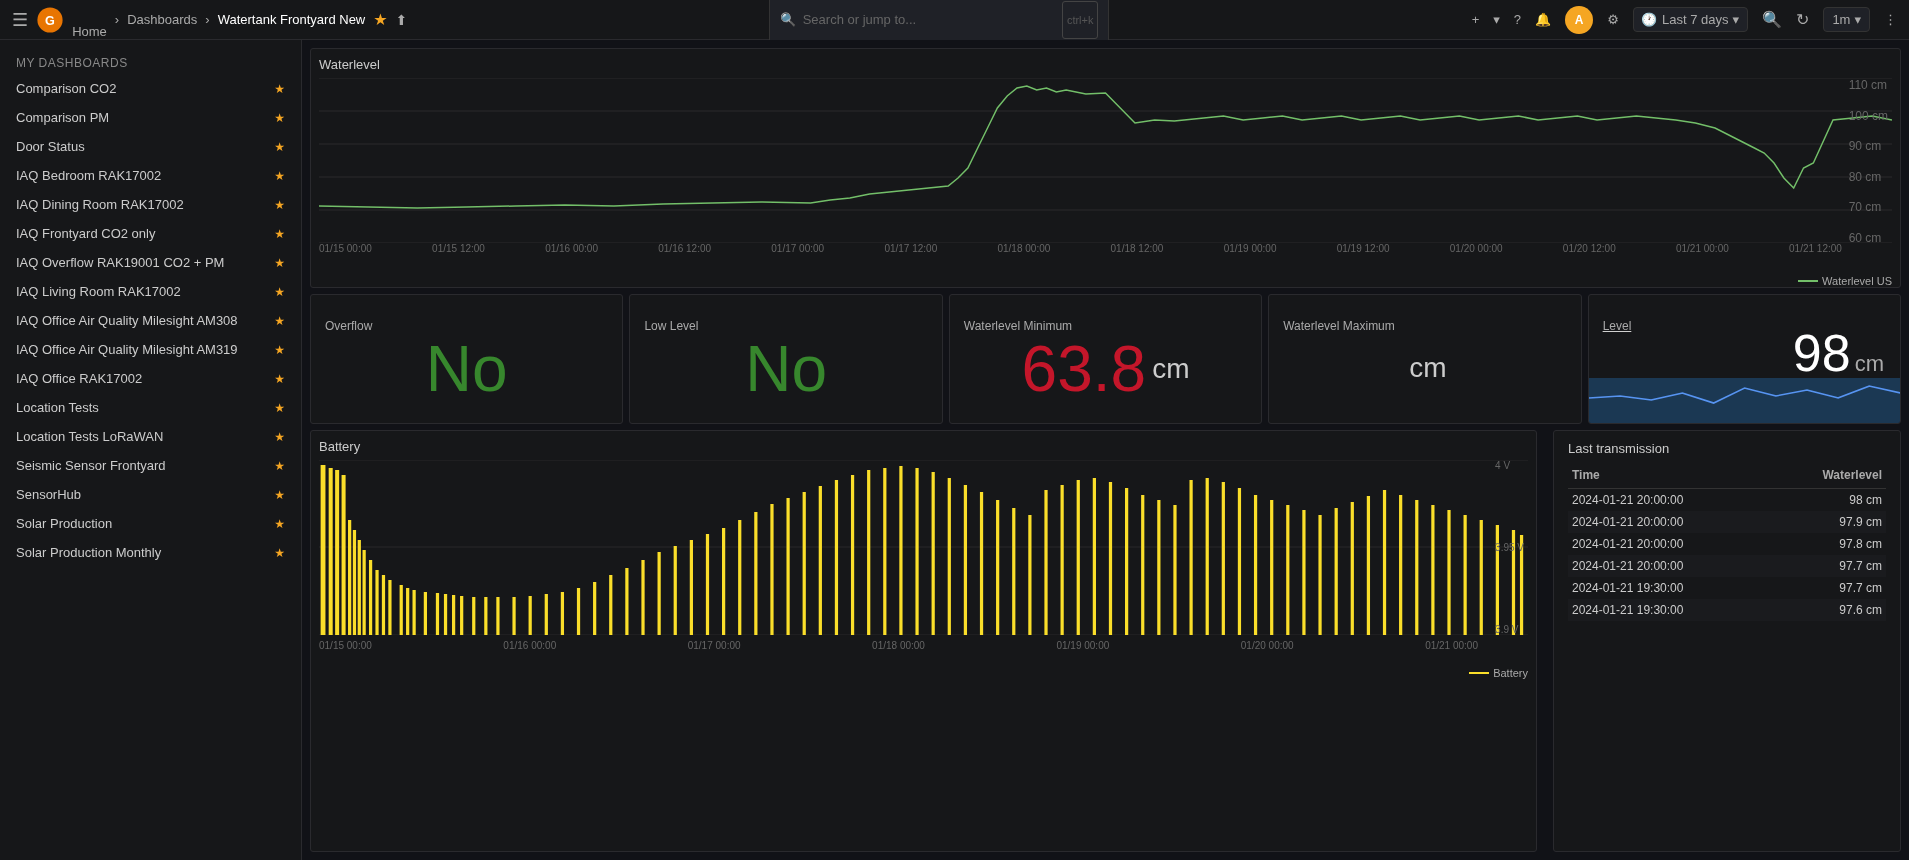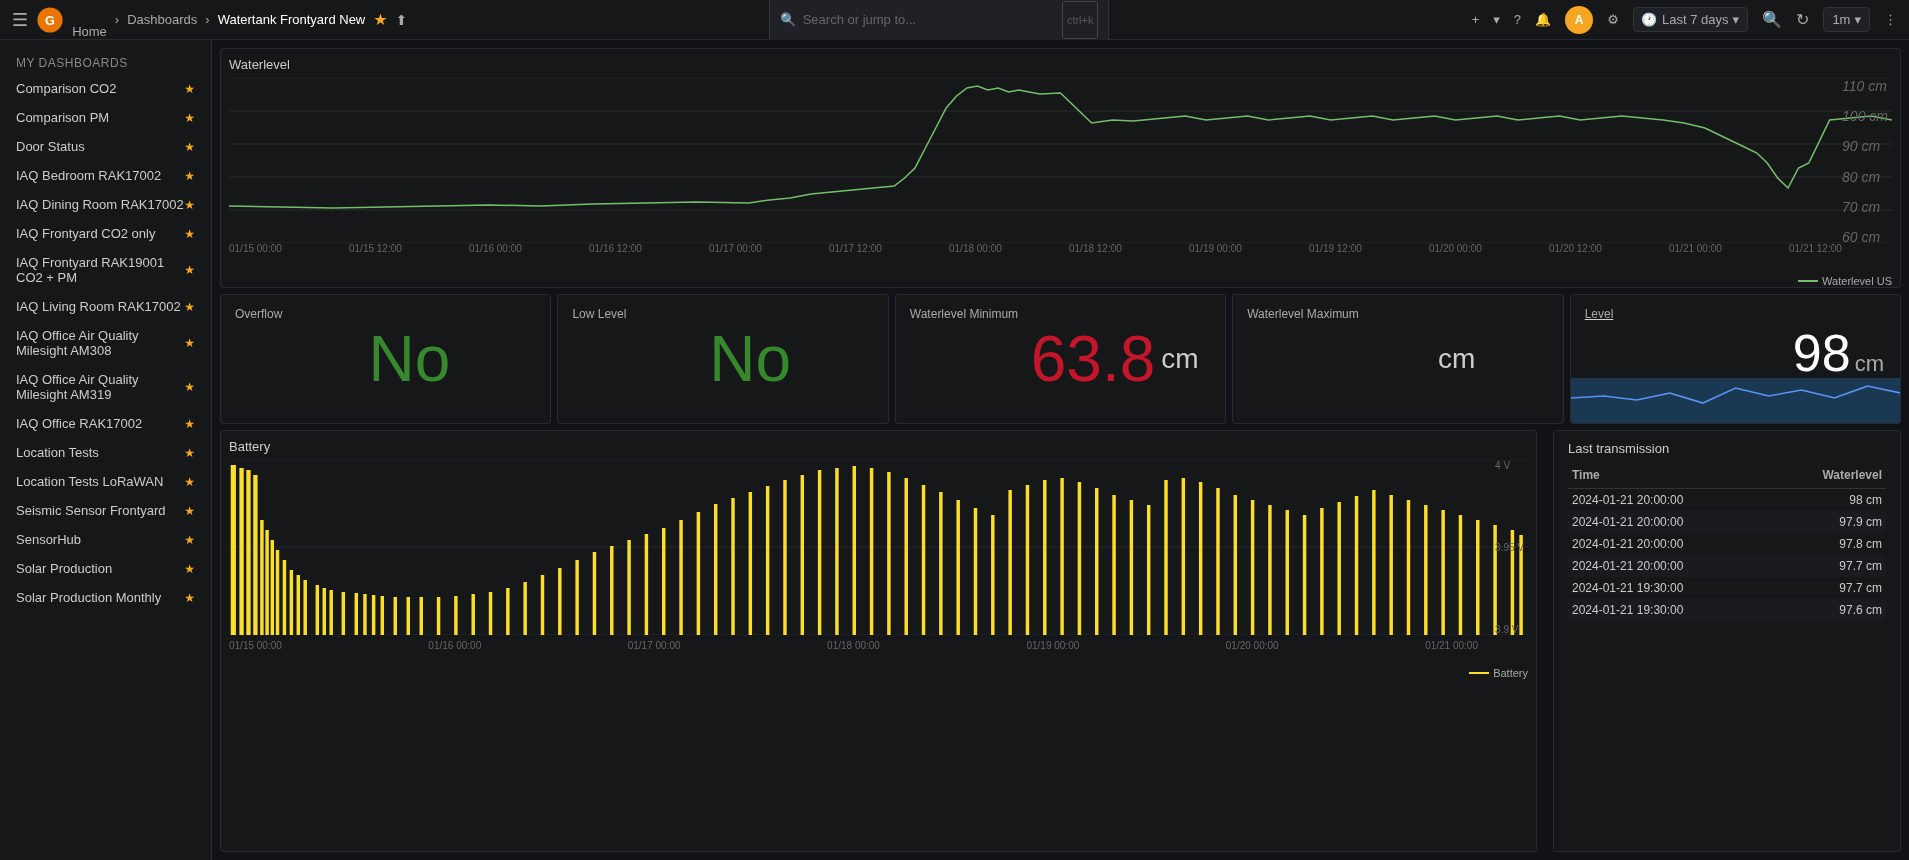"MY DASHBOARDS" .sidebar { width: 212px -> 302px }
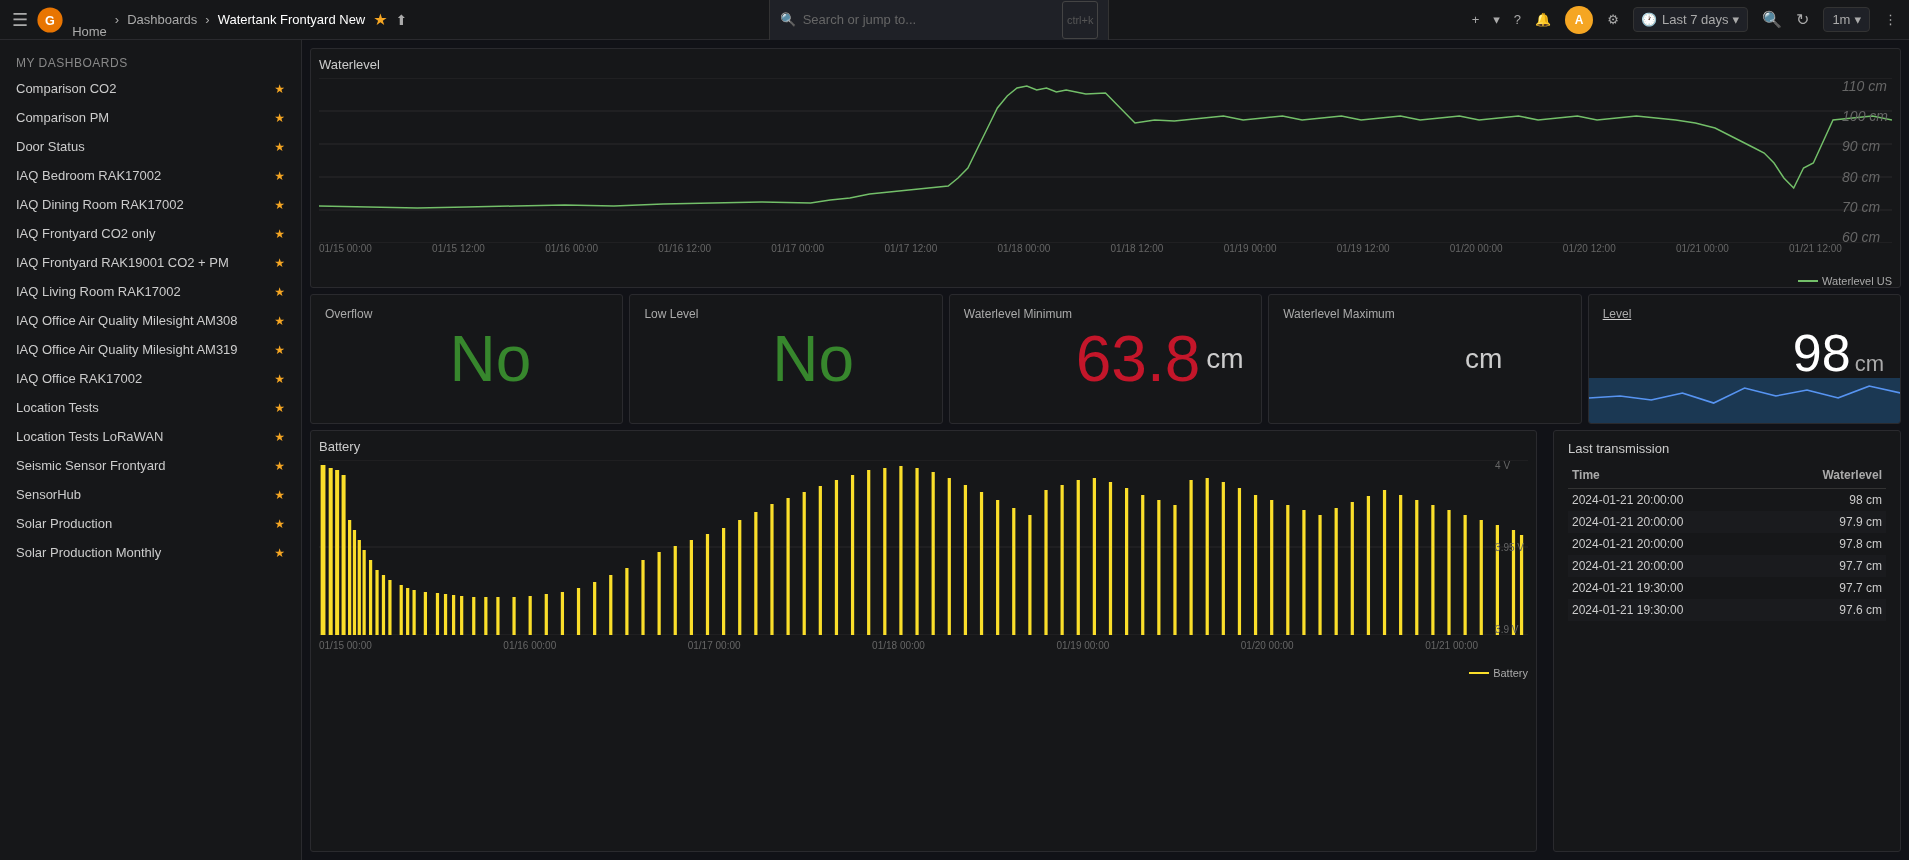"110 cm" div { font-size: 14px -> 12px; font-style: italic -> none }
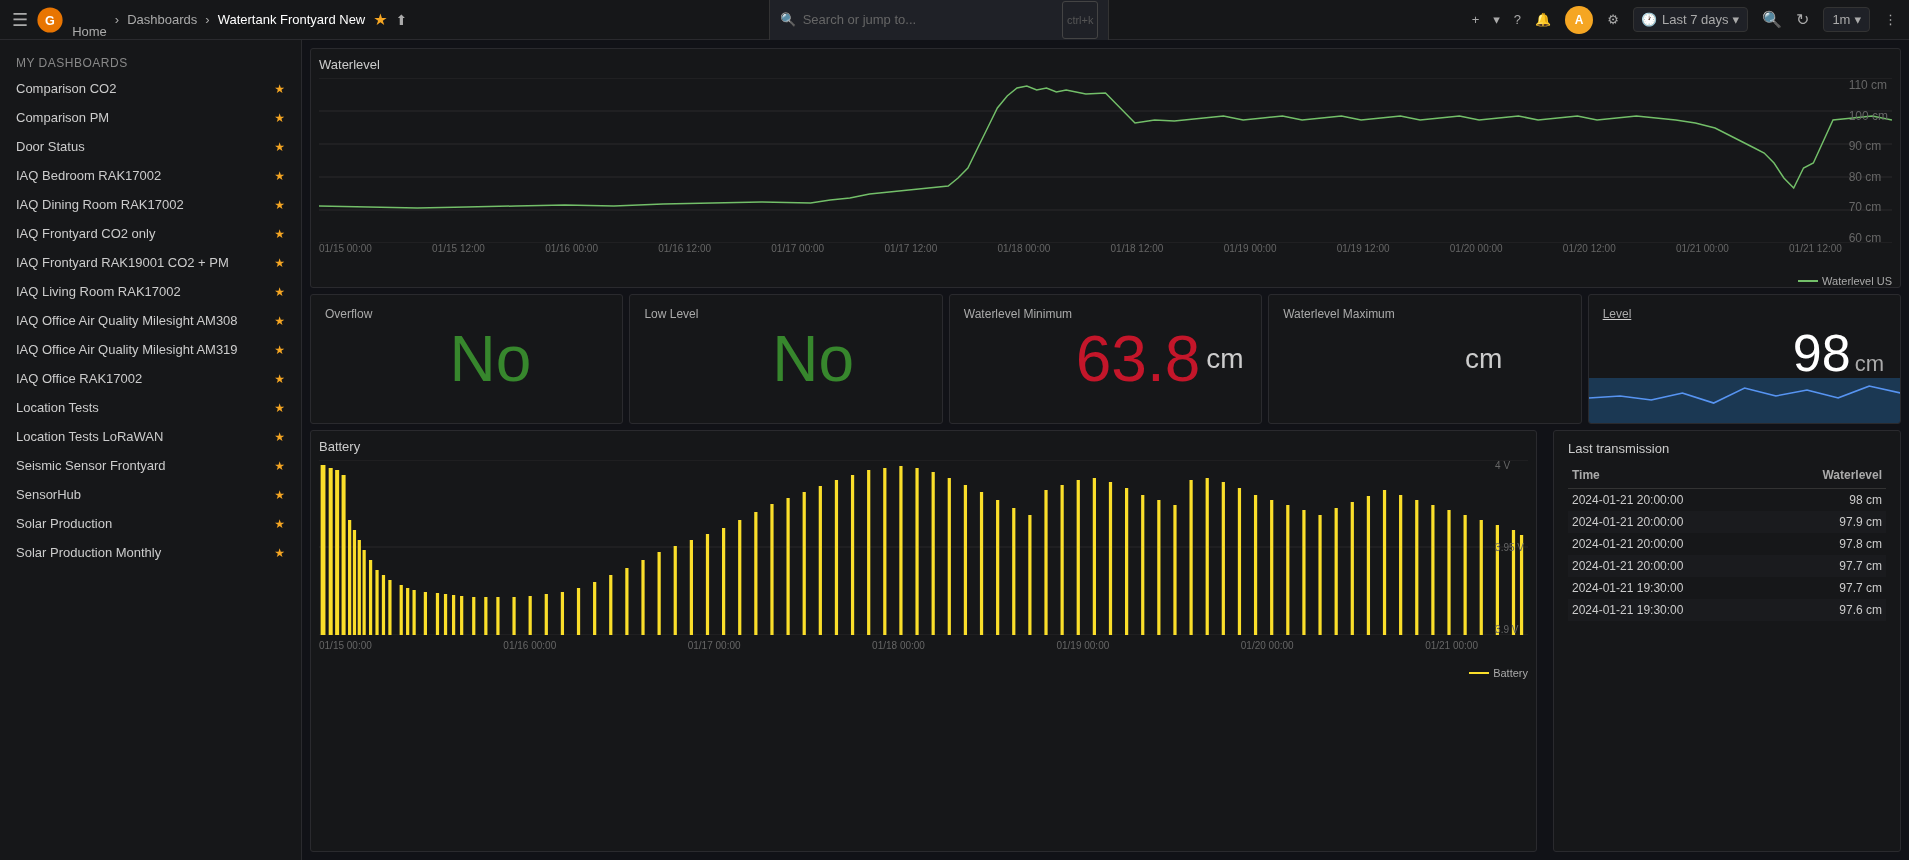"IAQ Frontyard RAK19001 CO2 +" span { text: Frontyard -> Overflow }
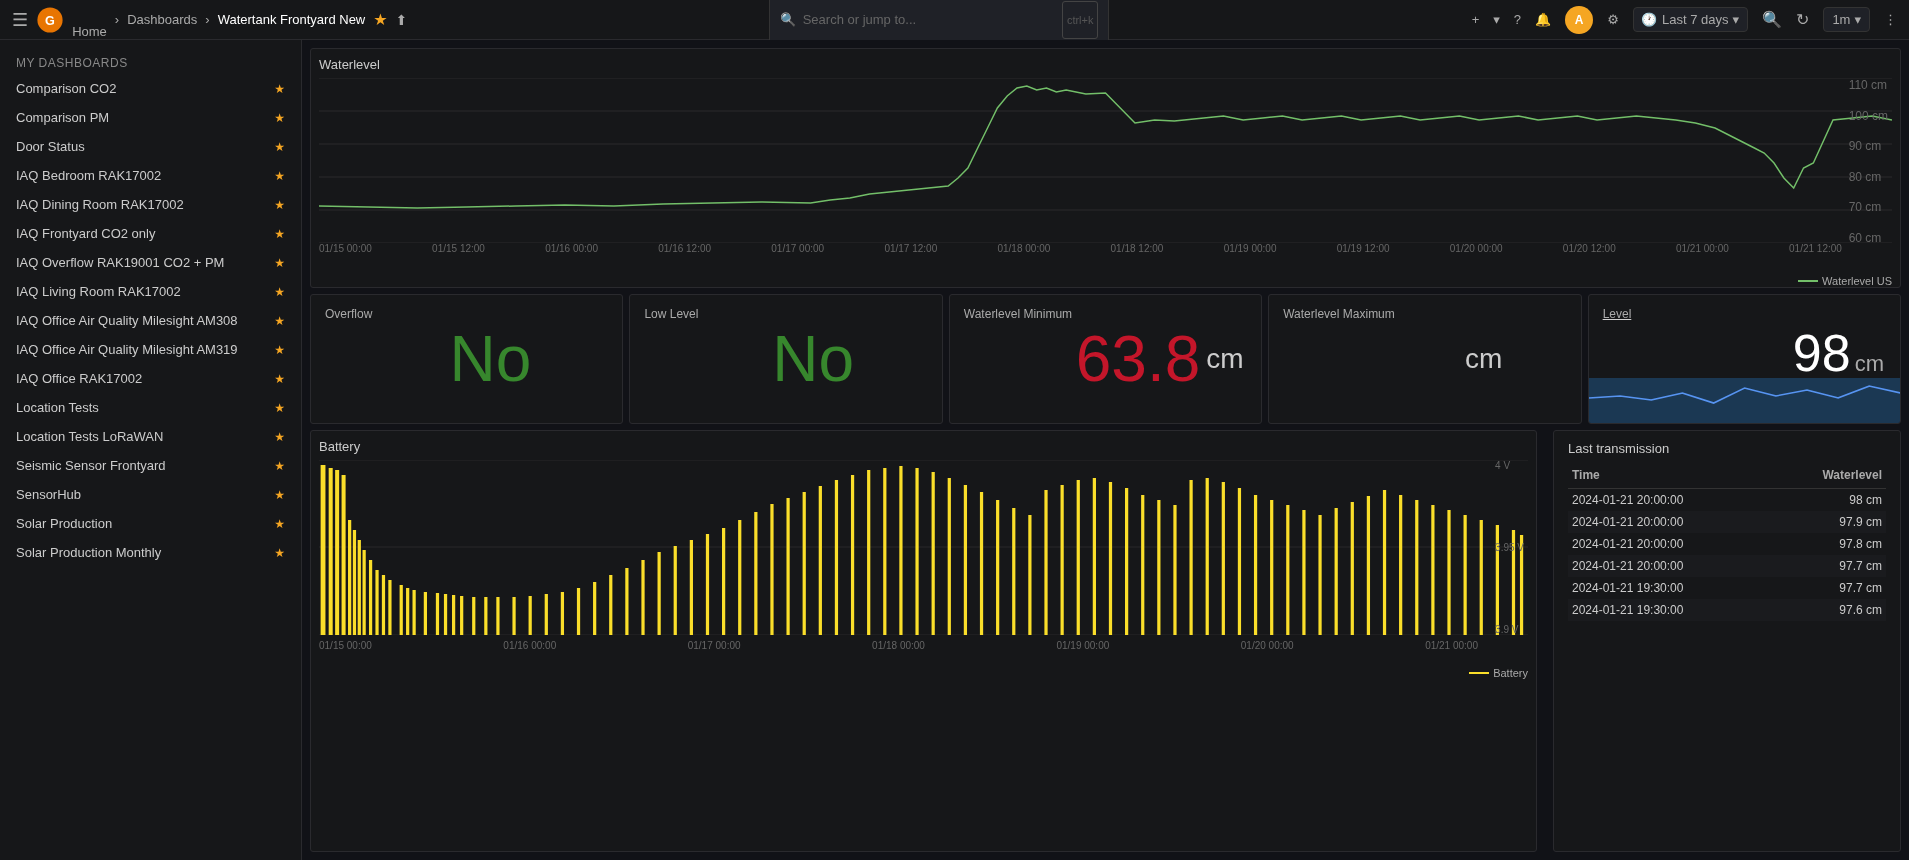"Overflow" .stat-panel { flex-direction: row -> column; padding: 12px 14px -> 24px 14px }
